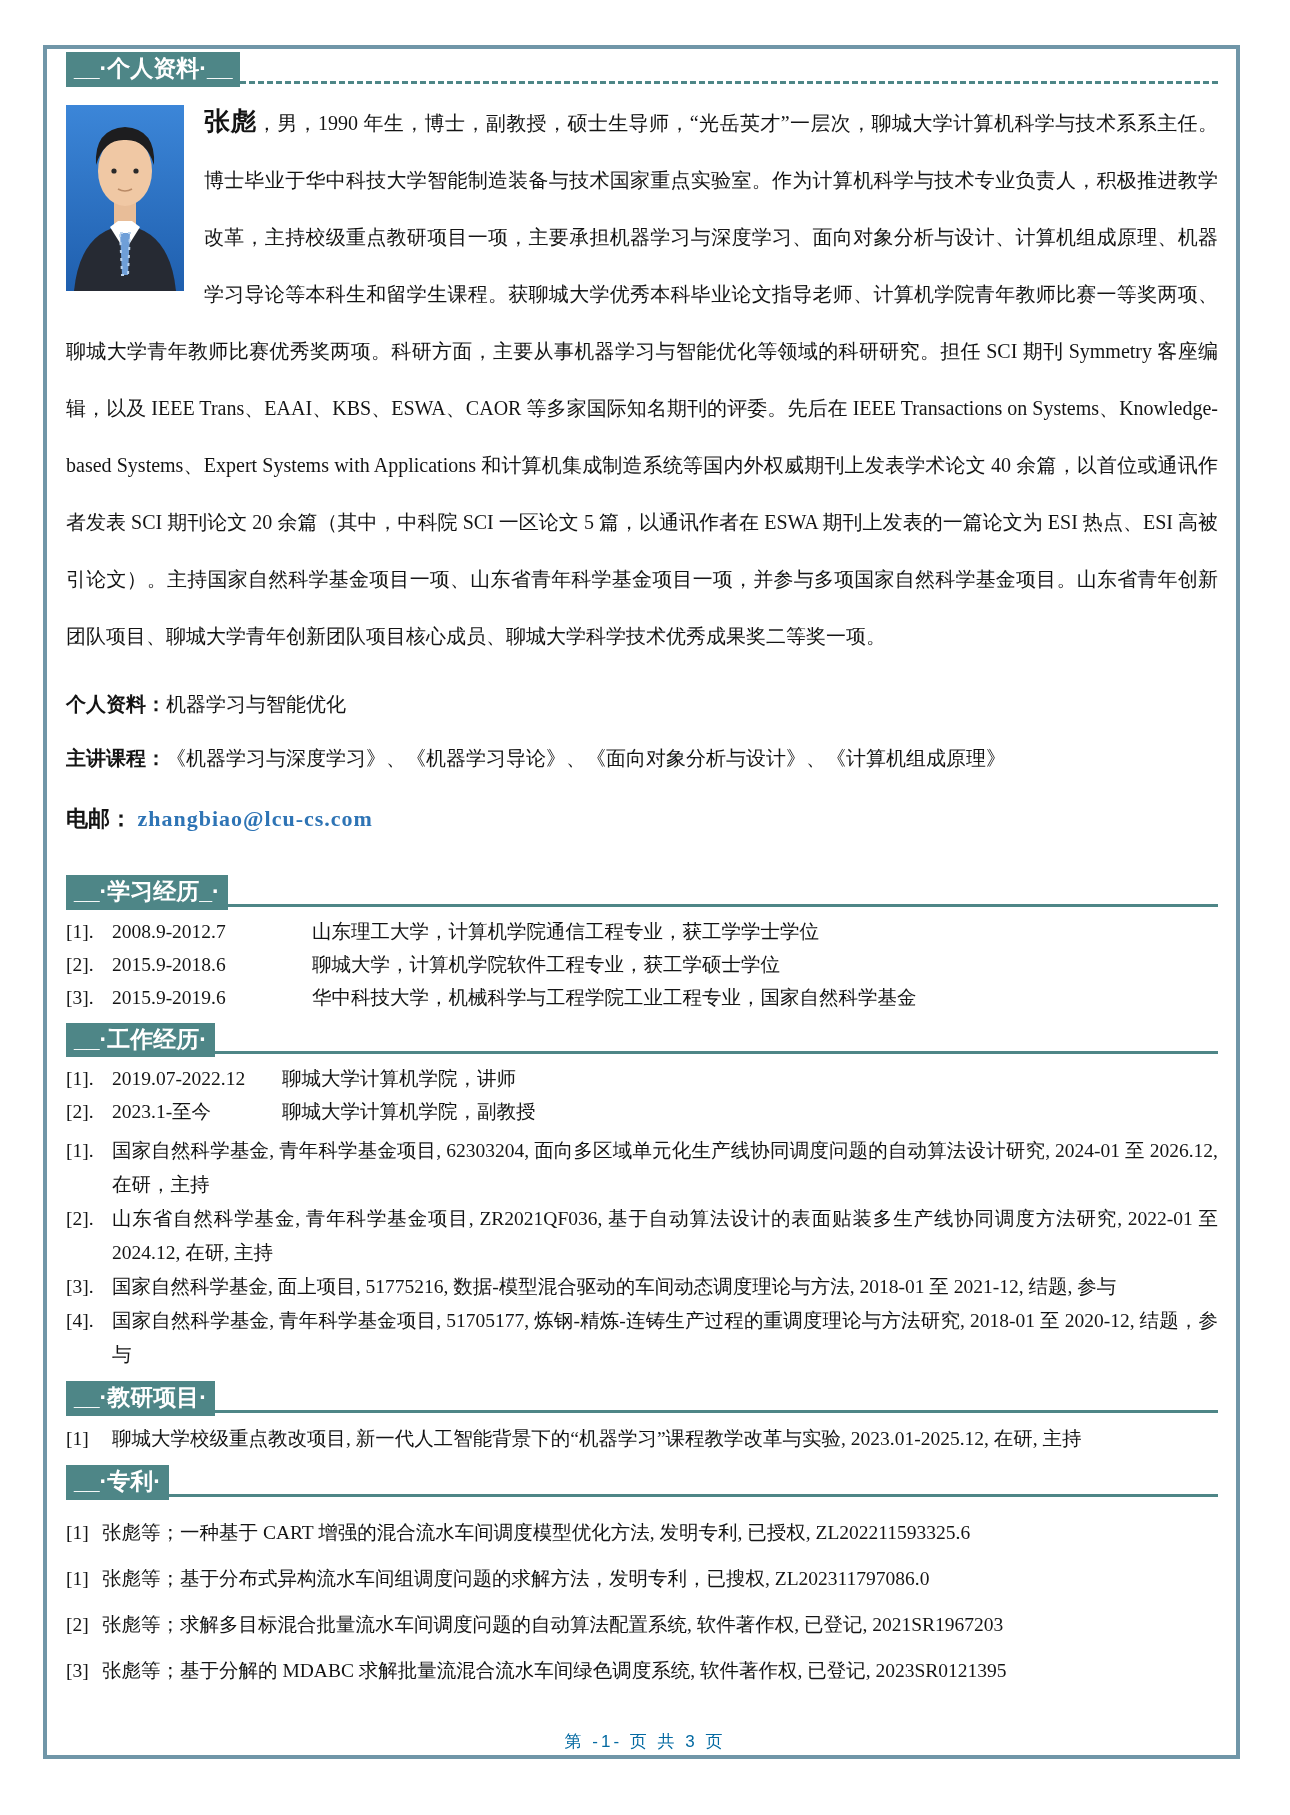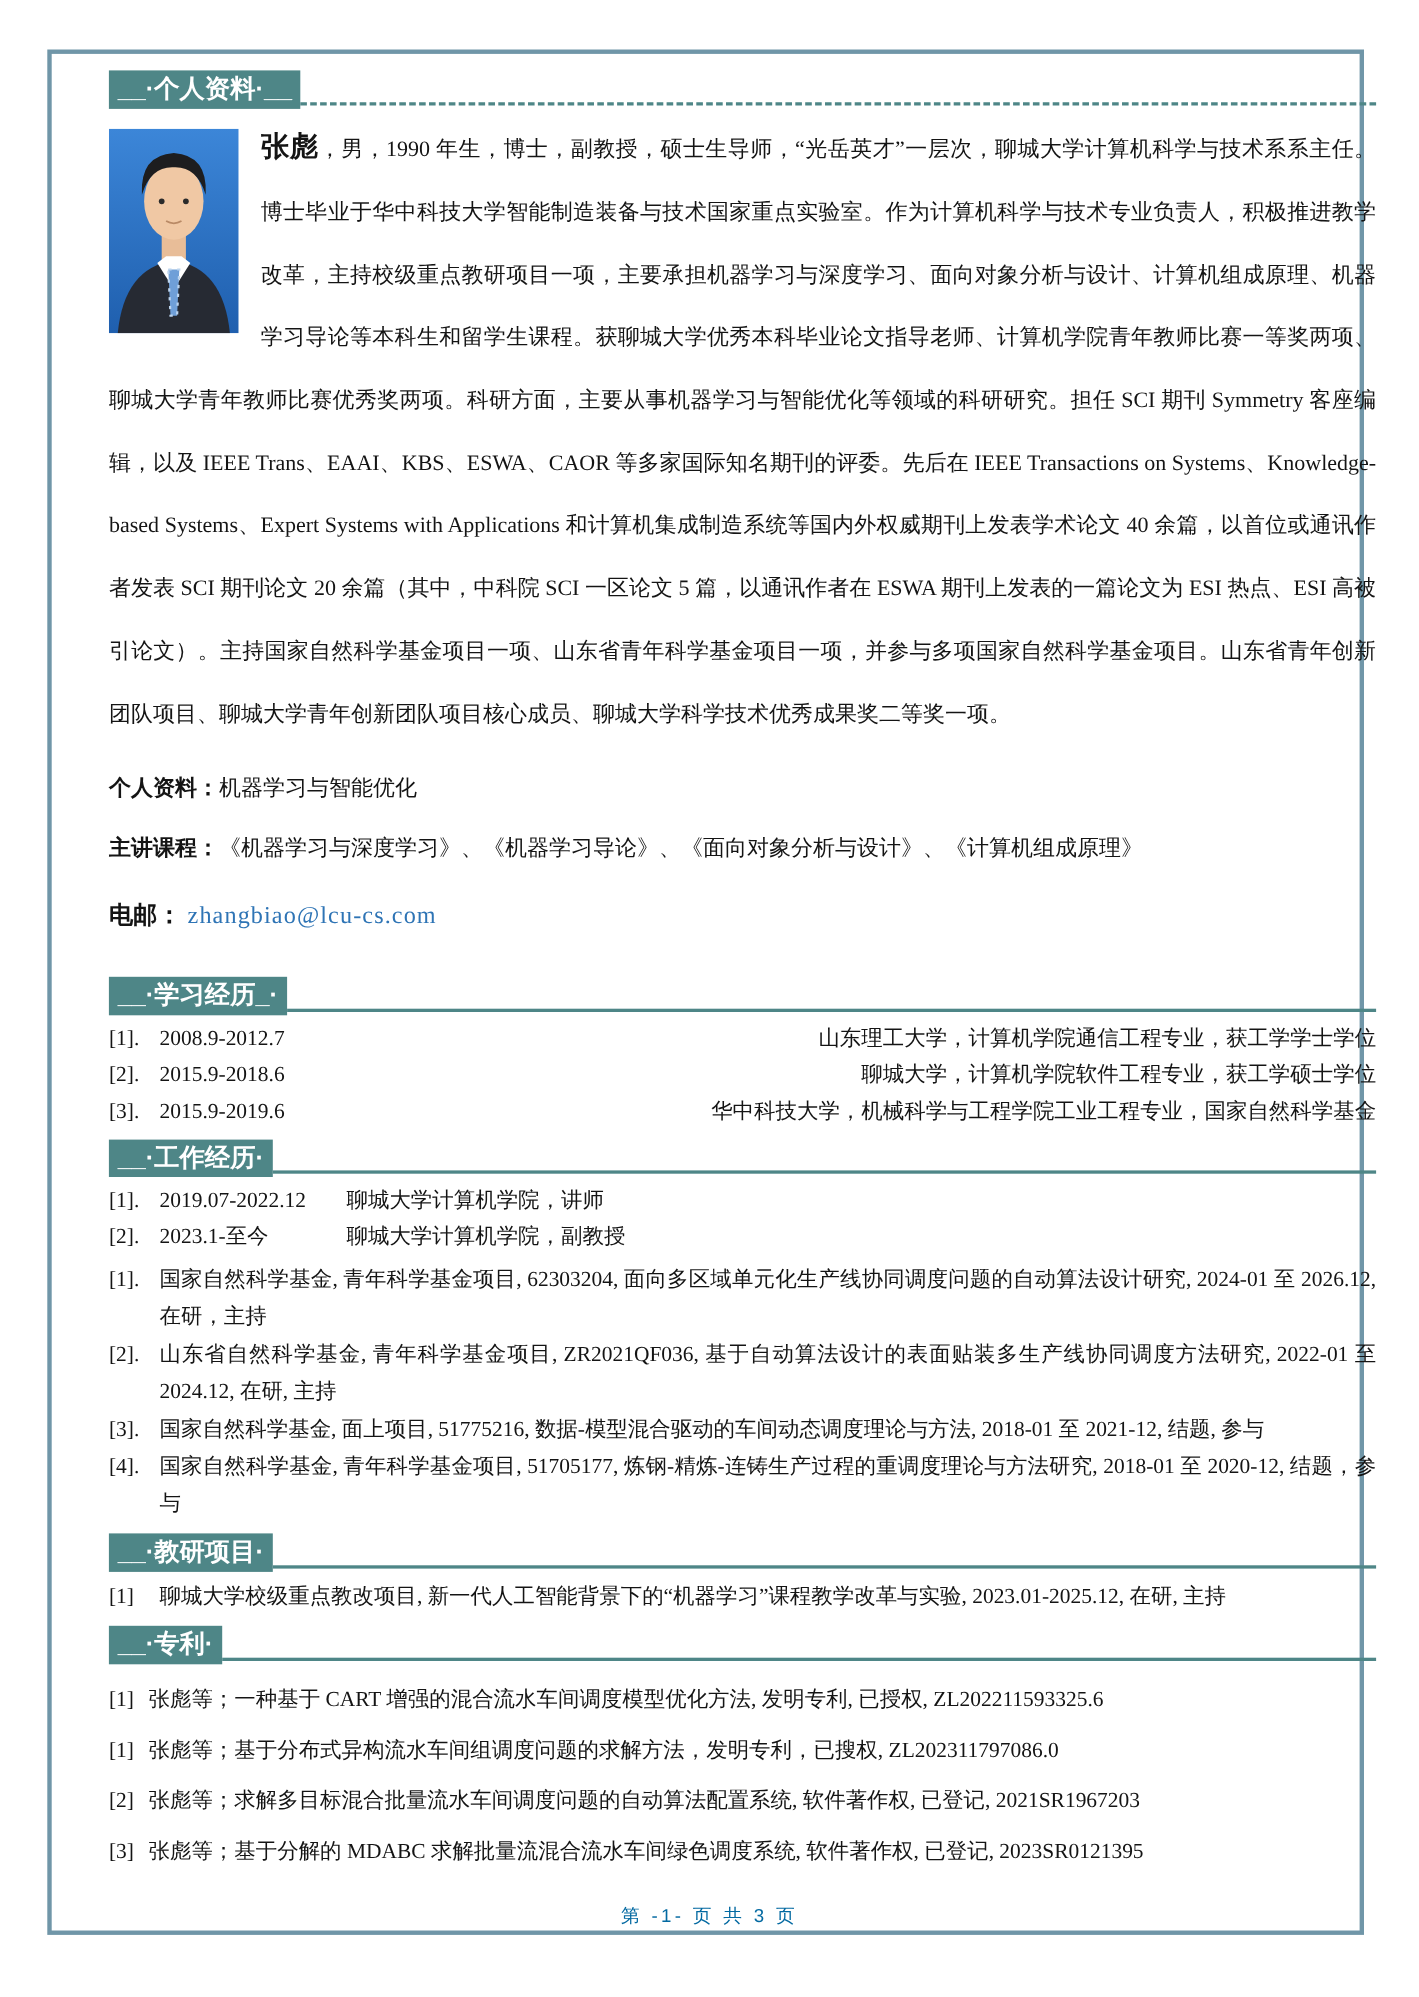"__·个人资料·__" .content { margin-left: 33px -> none; top: 64px -> 52px }
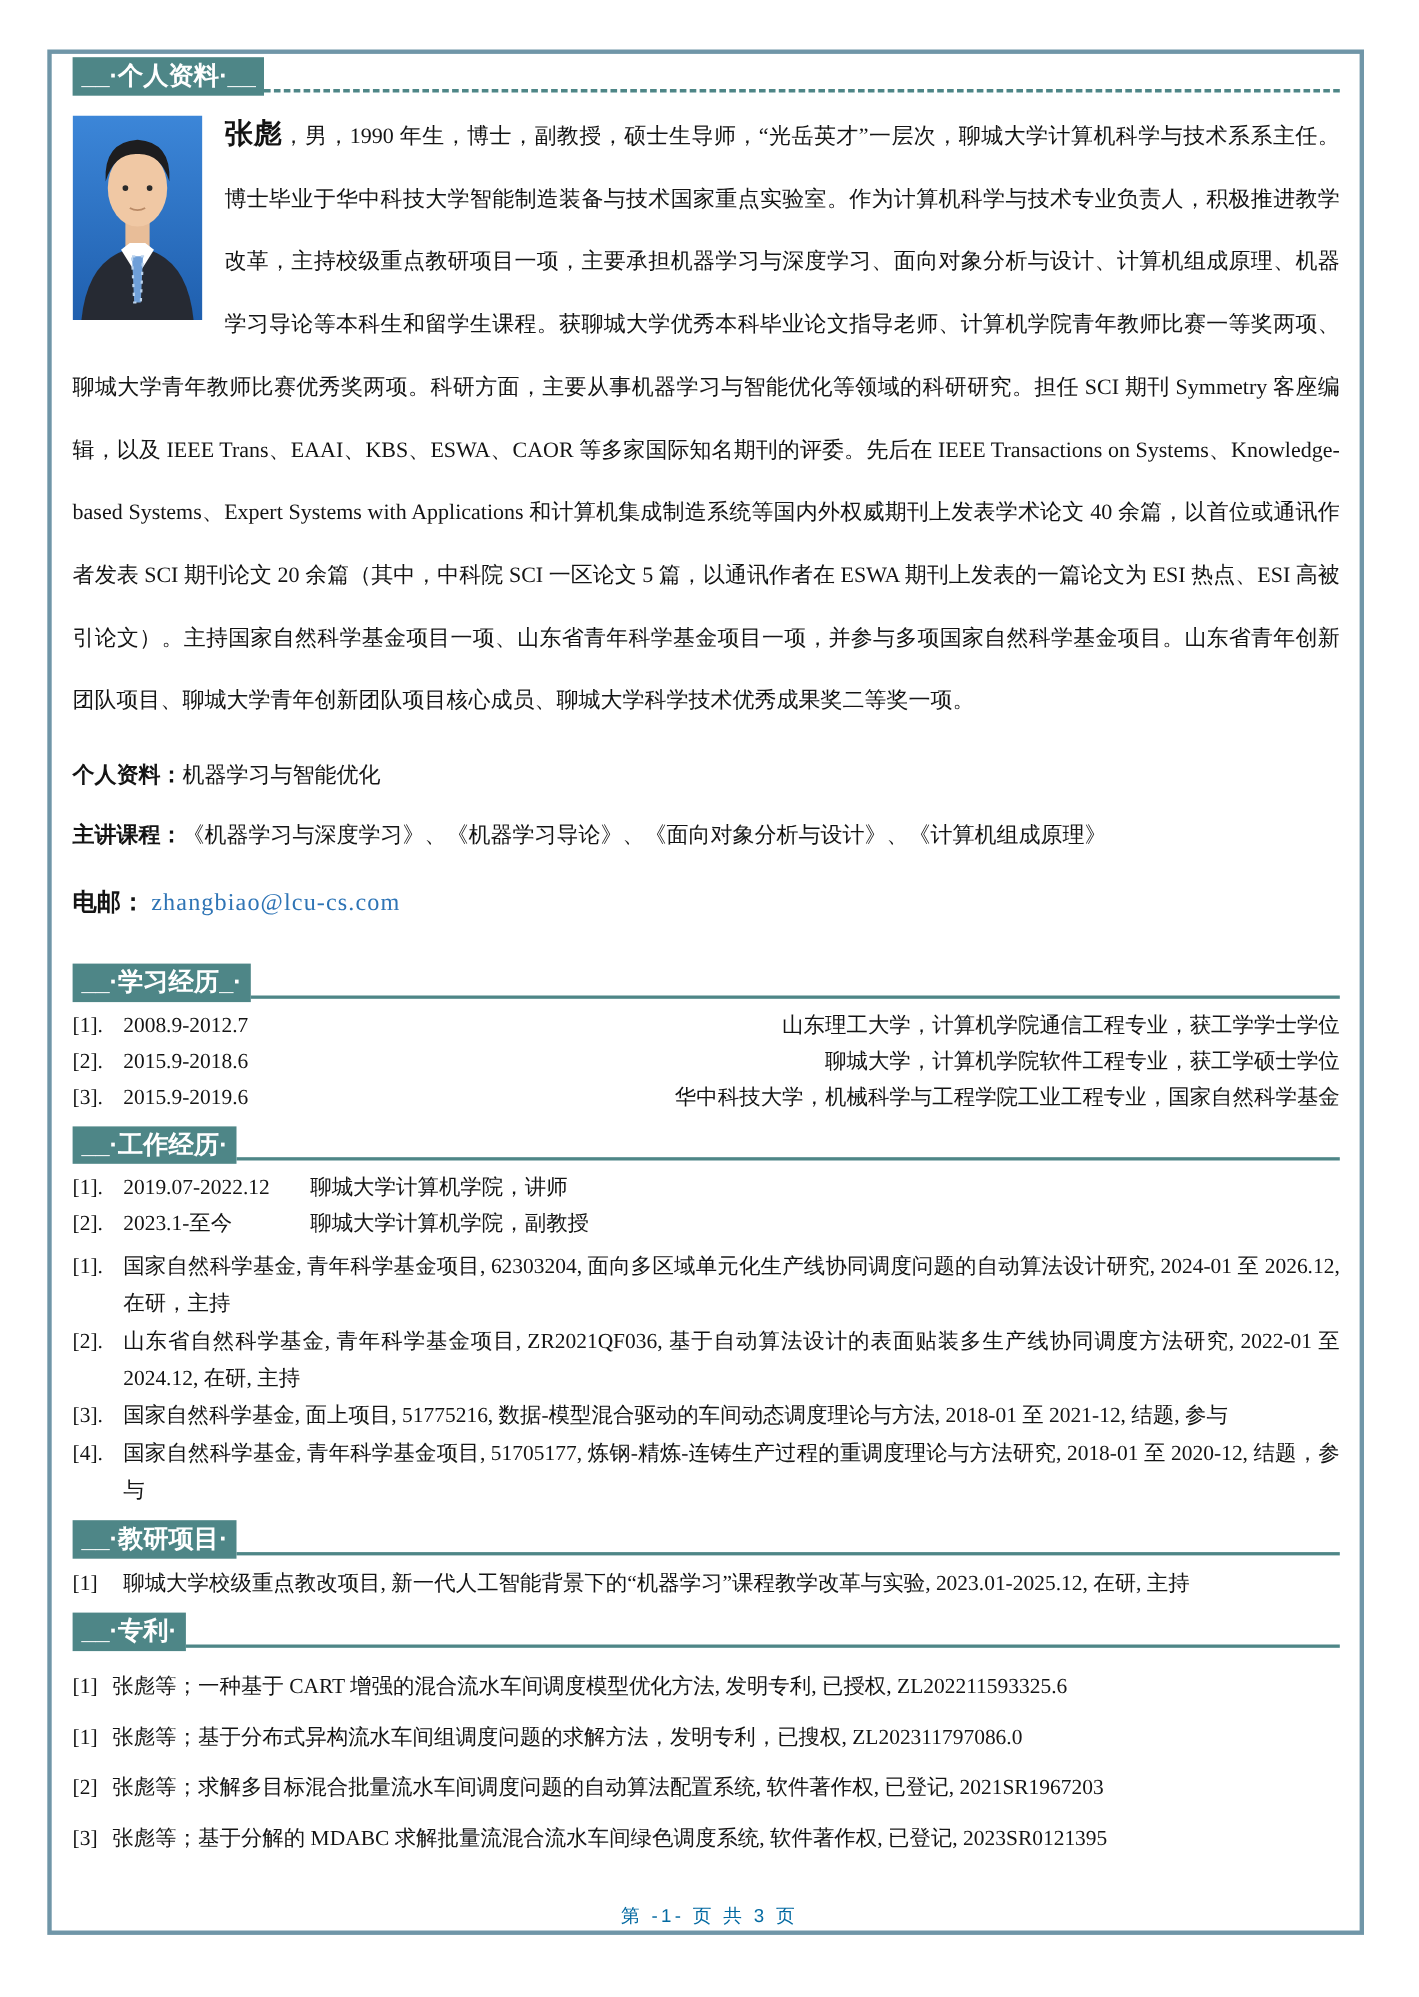"zhangbiao@lcu-cs.com" .email-value { font-weight: normal -> bold }
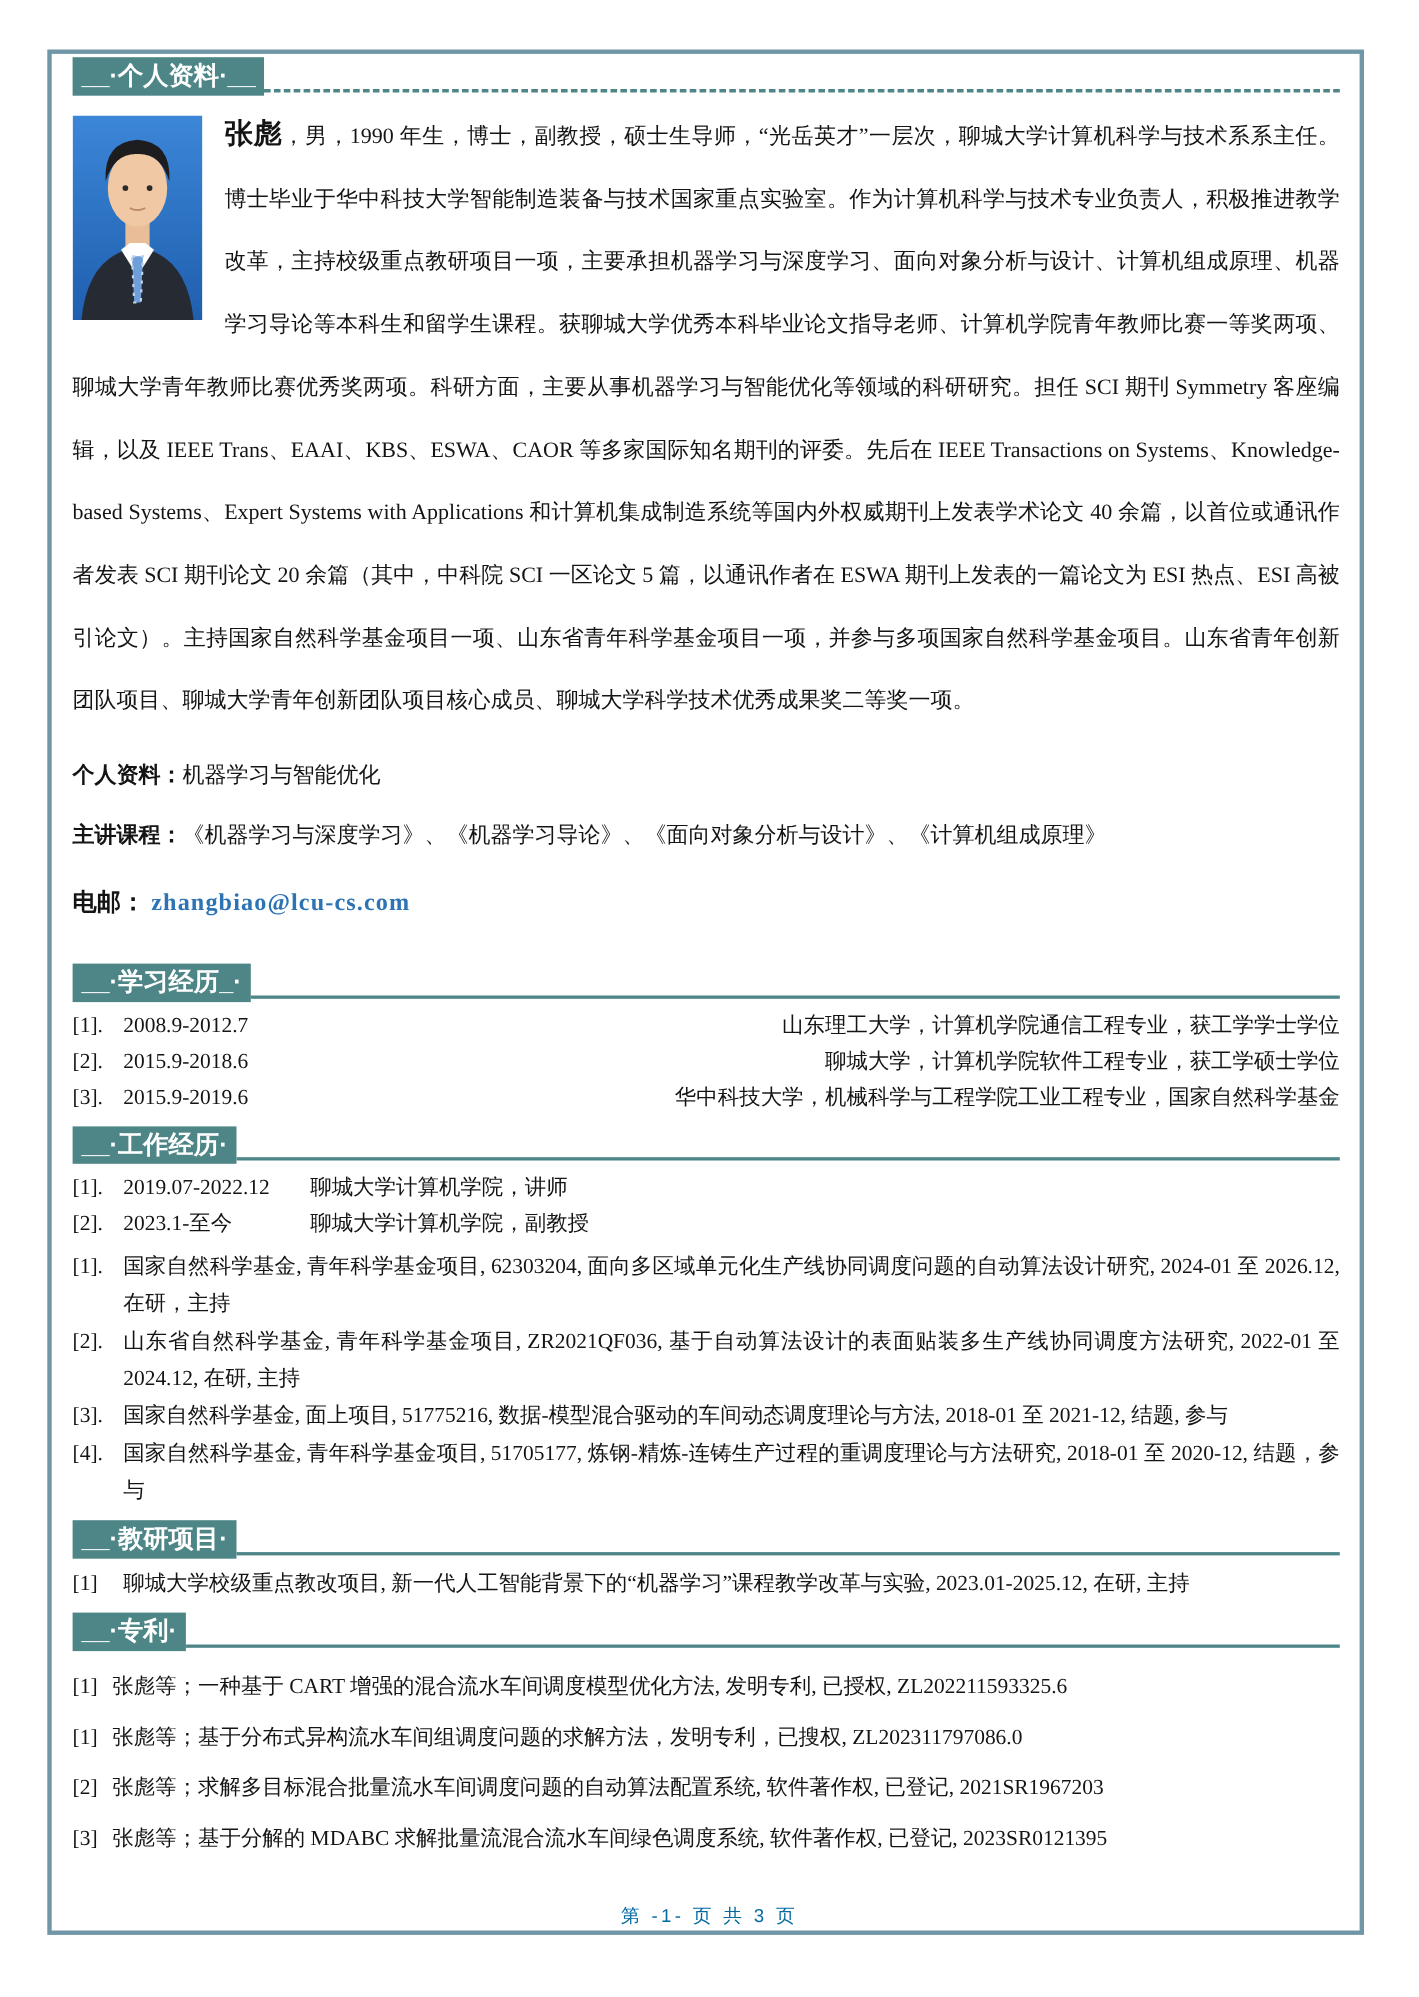"山东理工大学，计算机学院通信工程专业，获工学学士学位" .row .desc.ind1 { text-align: right -> none }
